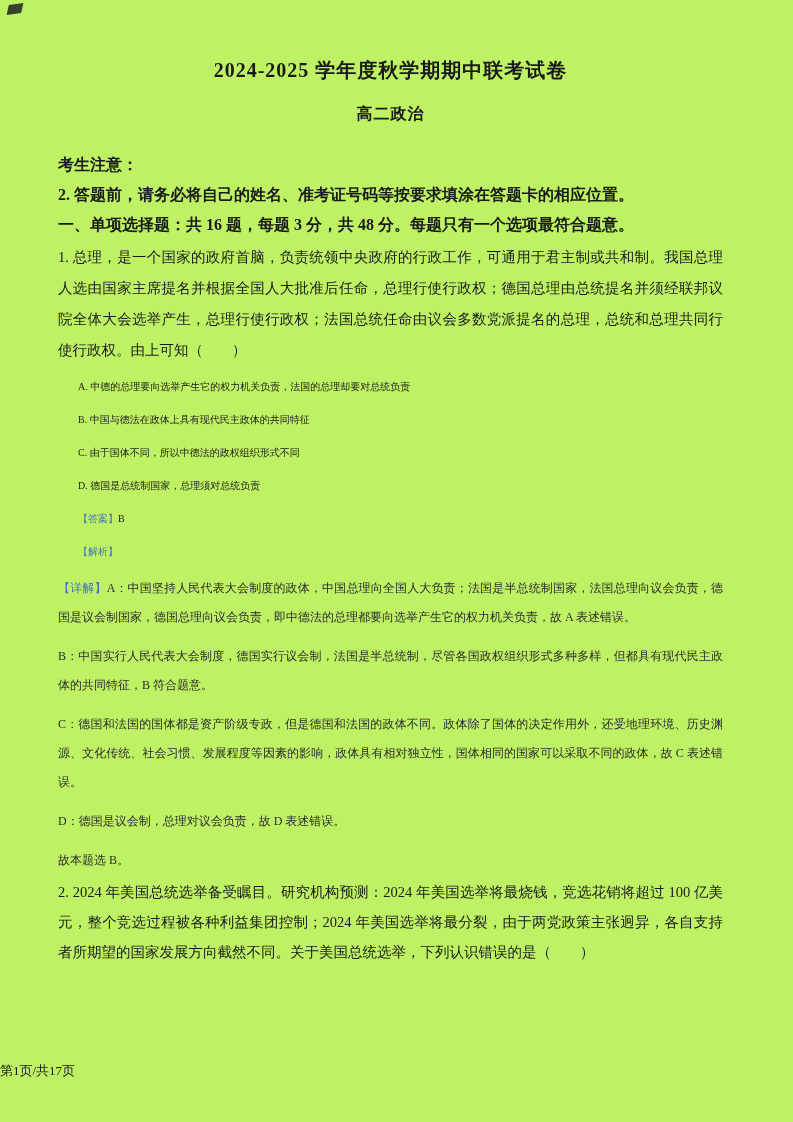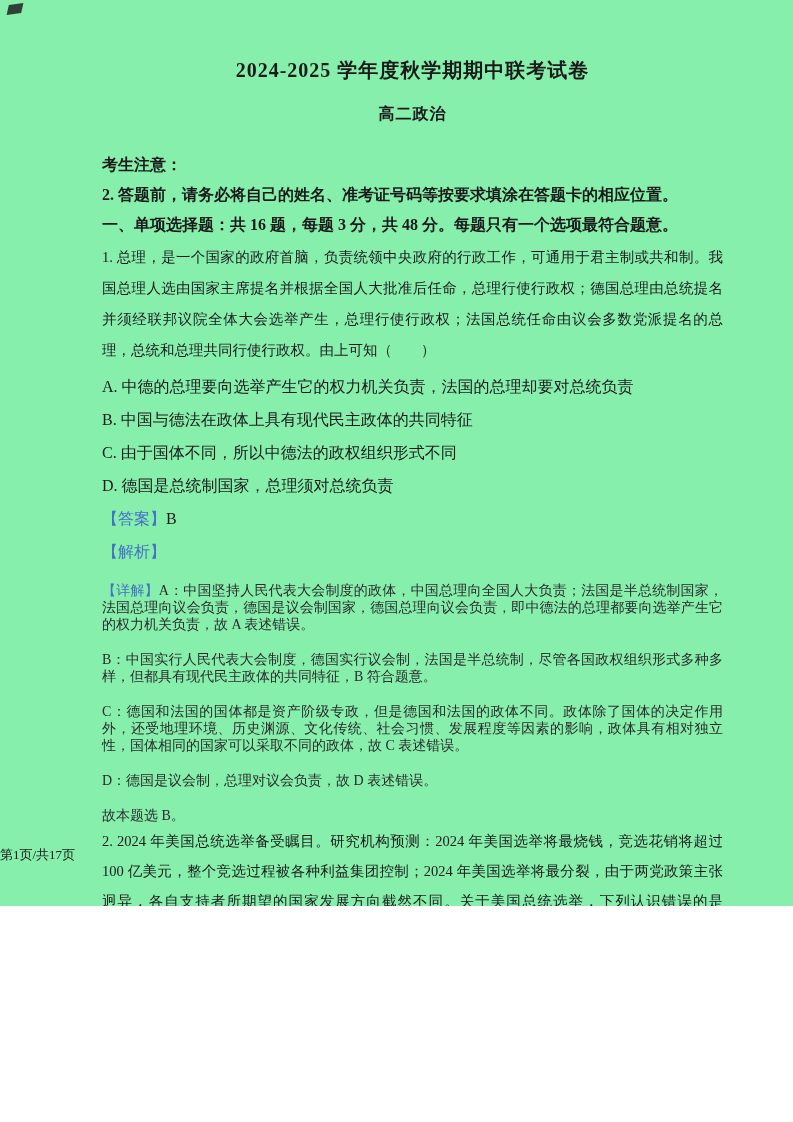"2024-2025 学年度秋学期期中联考试卷" .page { background: #86efac -> #bef264; height: 906px -> 1122px; padding: 54px 70px 0 102px -> 54px 70px 0 58px }
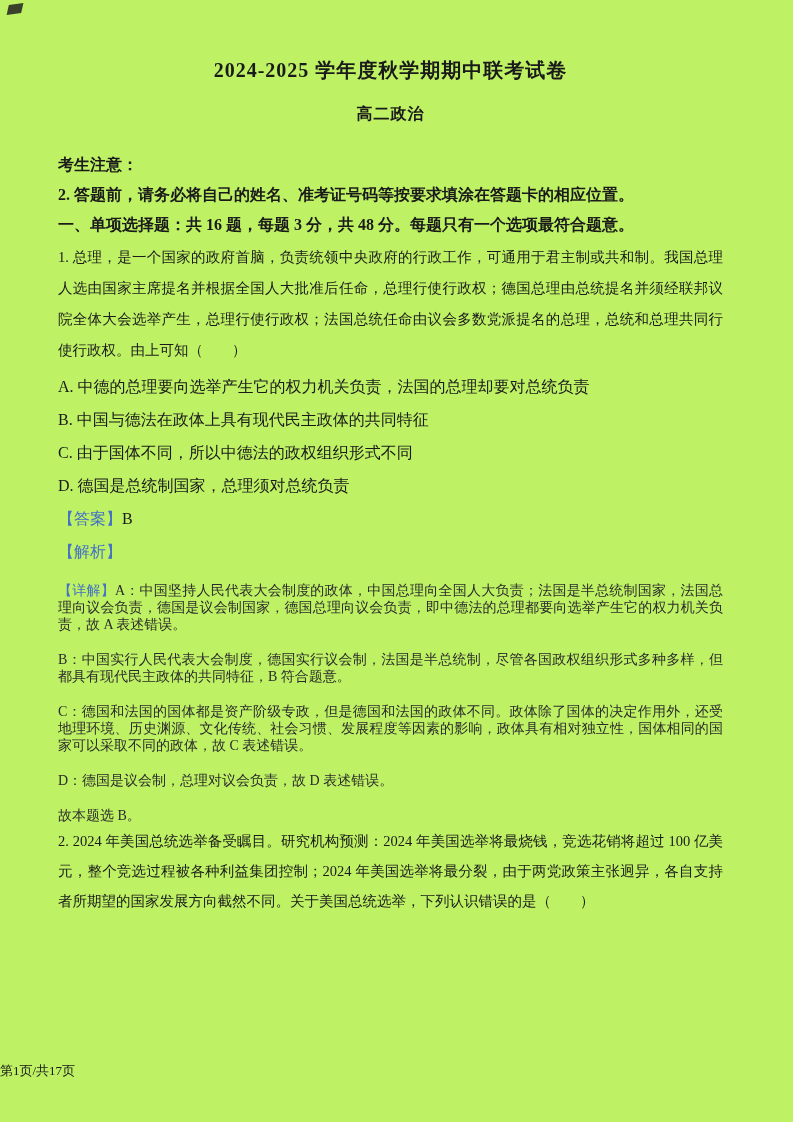"A. 中德的总理要向选举产生它的权力机关负责，法国的总理却要对总统负责" .option { font-size: 16px -> 10px; margin-left: none -> 20px }
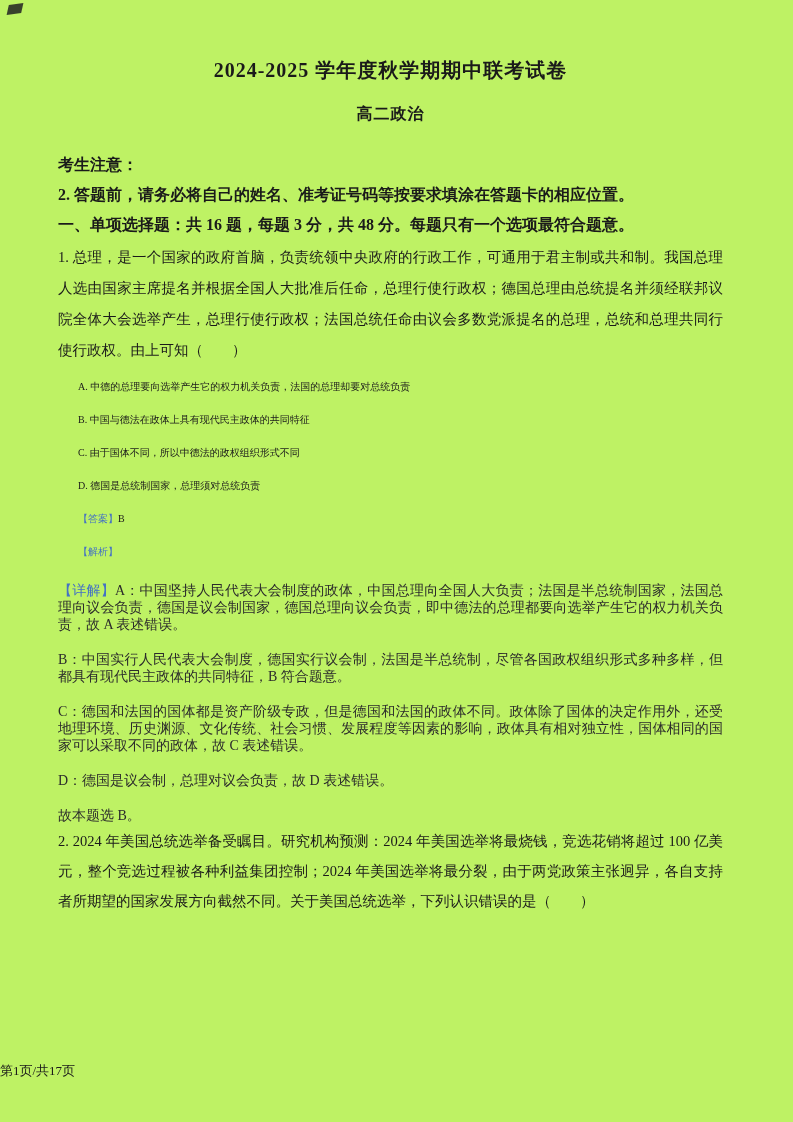"【详解】A：中国坚持人民代表大会制度的政体，中国总理向全国人大负责；法国是半总统" .detail { font-size: 14px -> 12px; line-height: 17px -> 29px; margin-top: 18px -> 10px }
